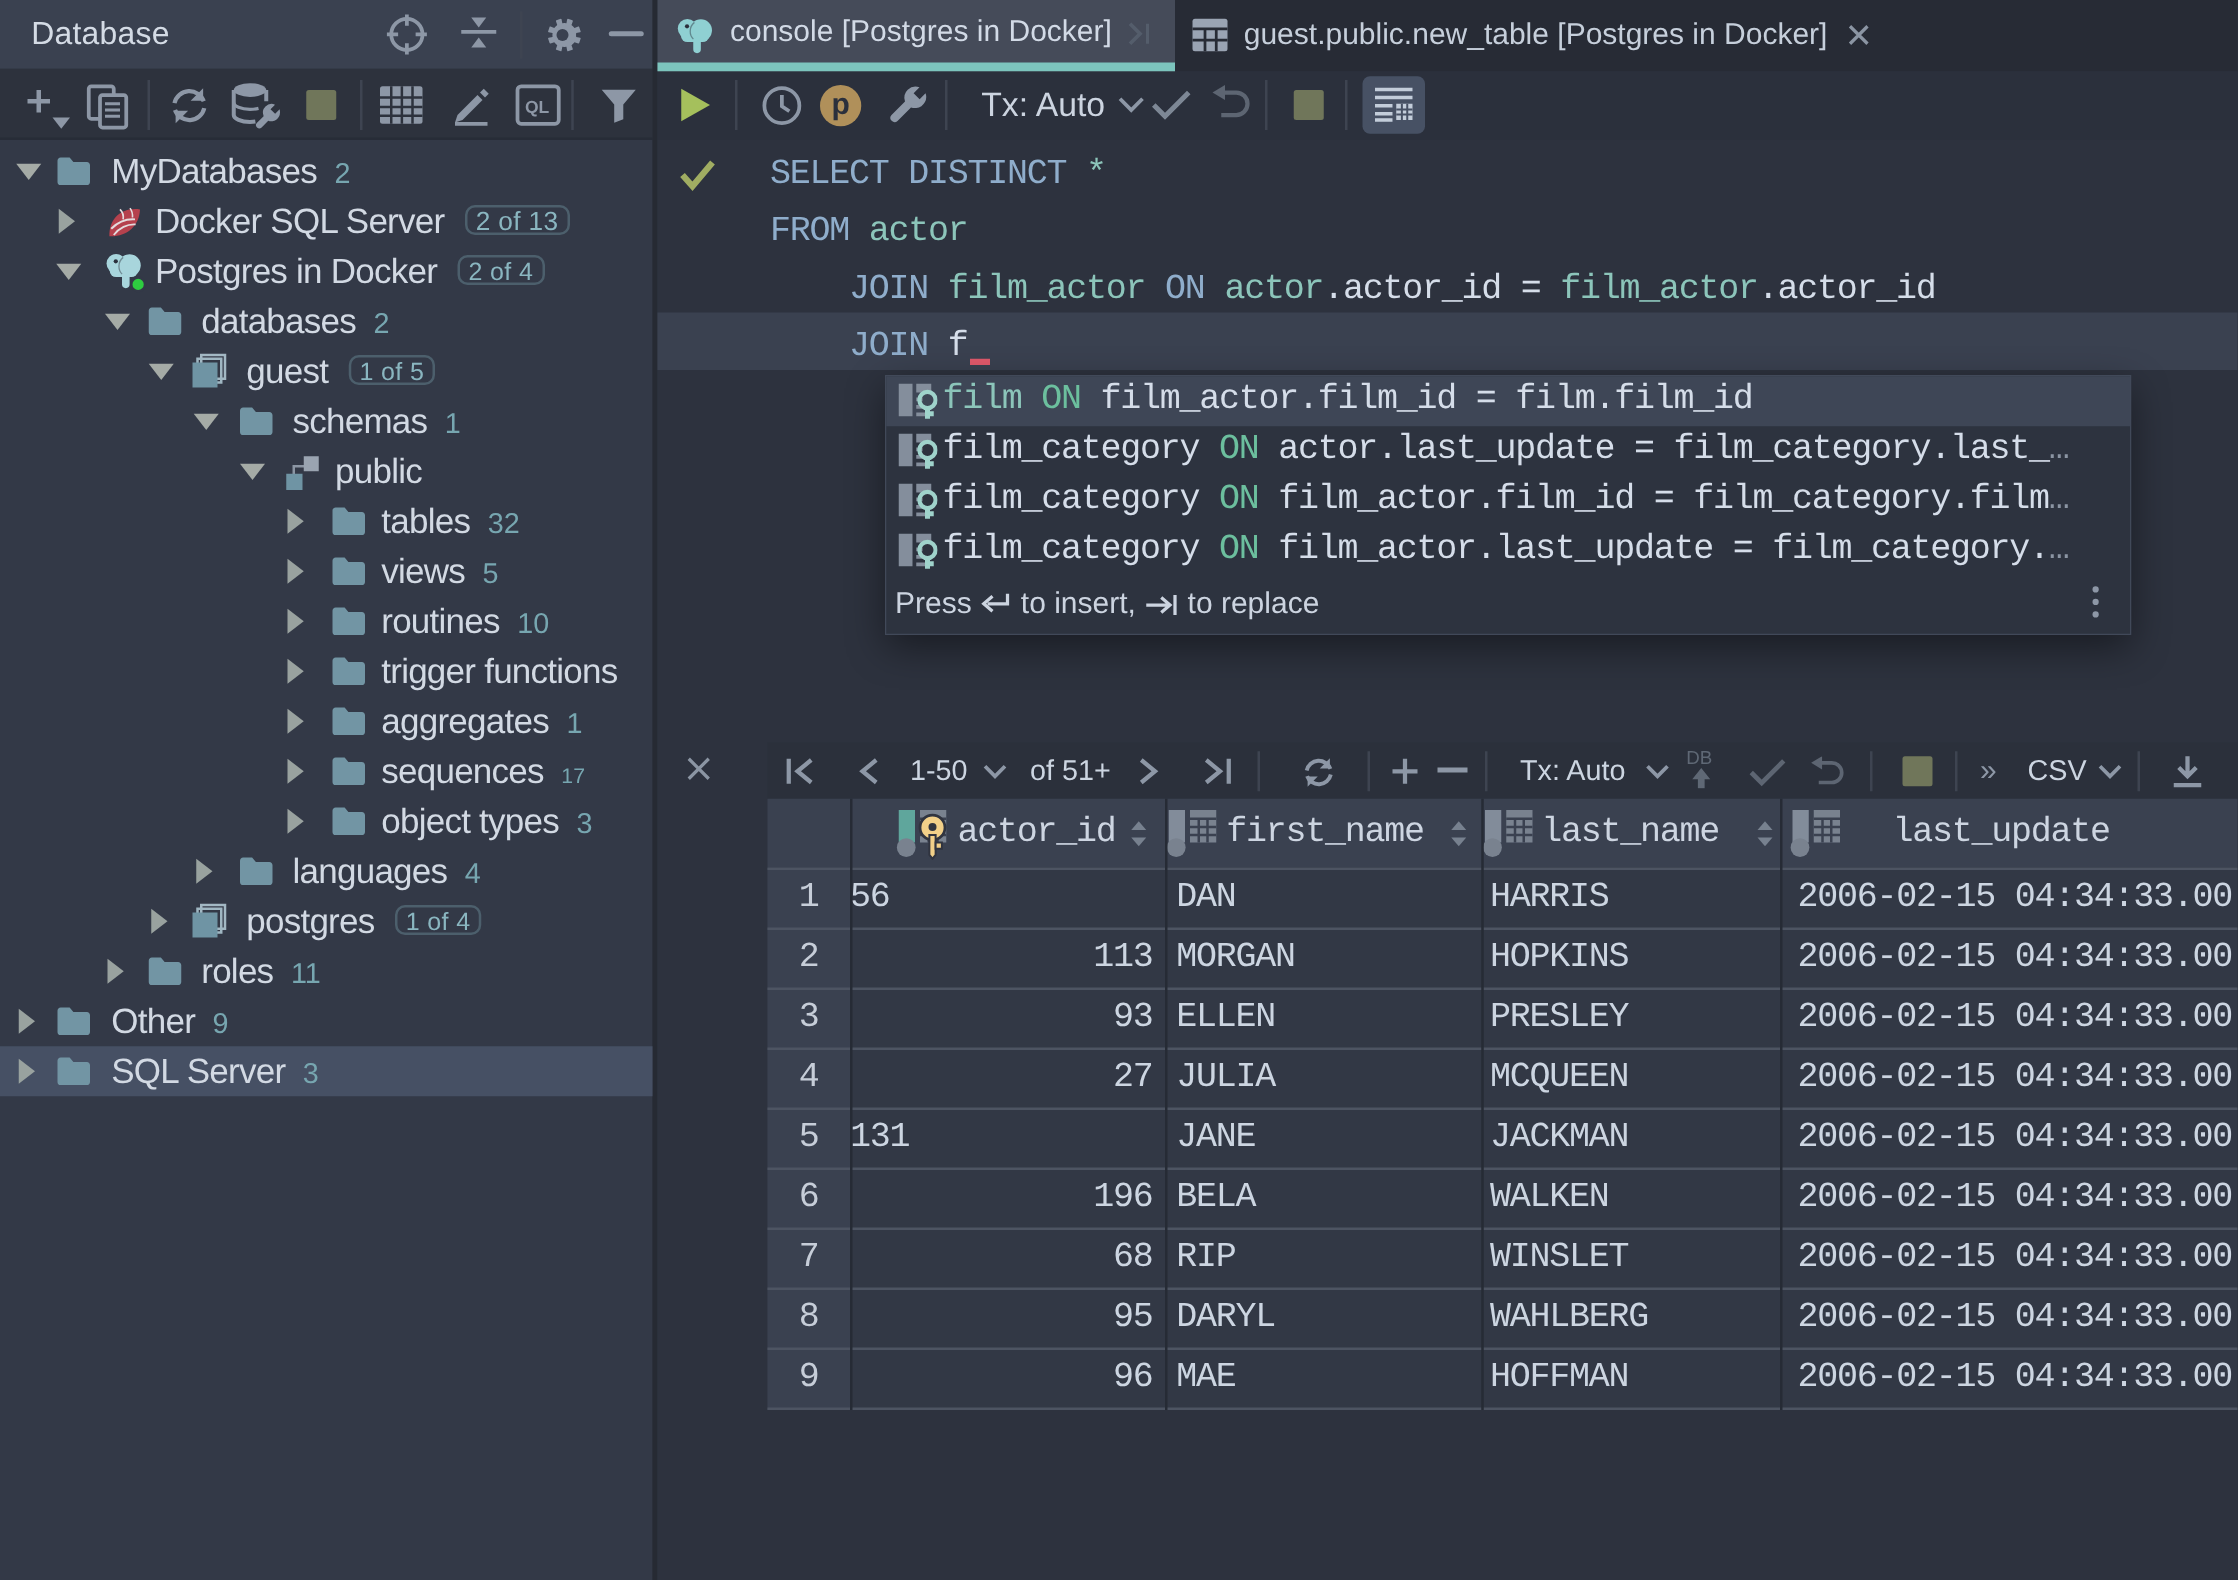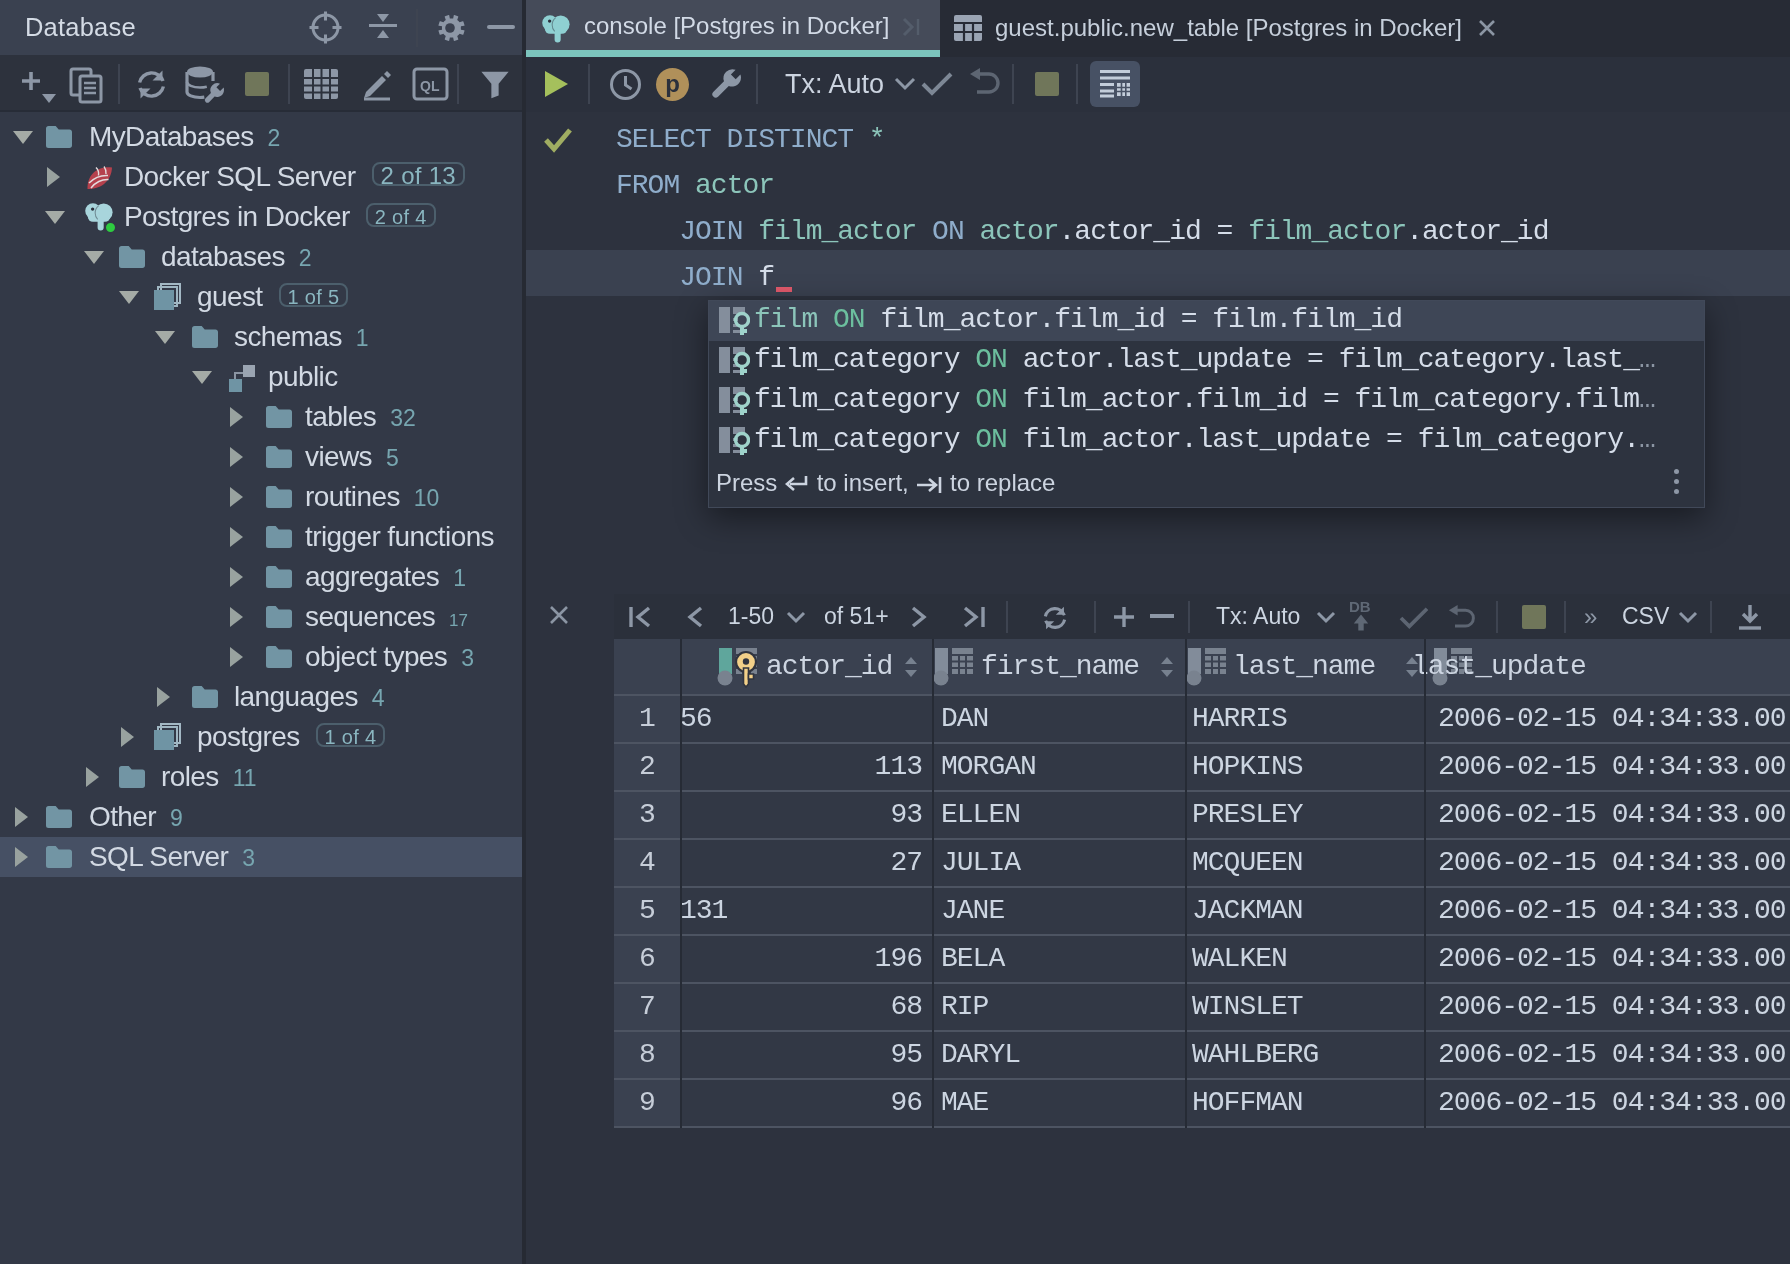"2 of 13" span { font-size: 24px -> 21px }
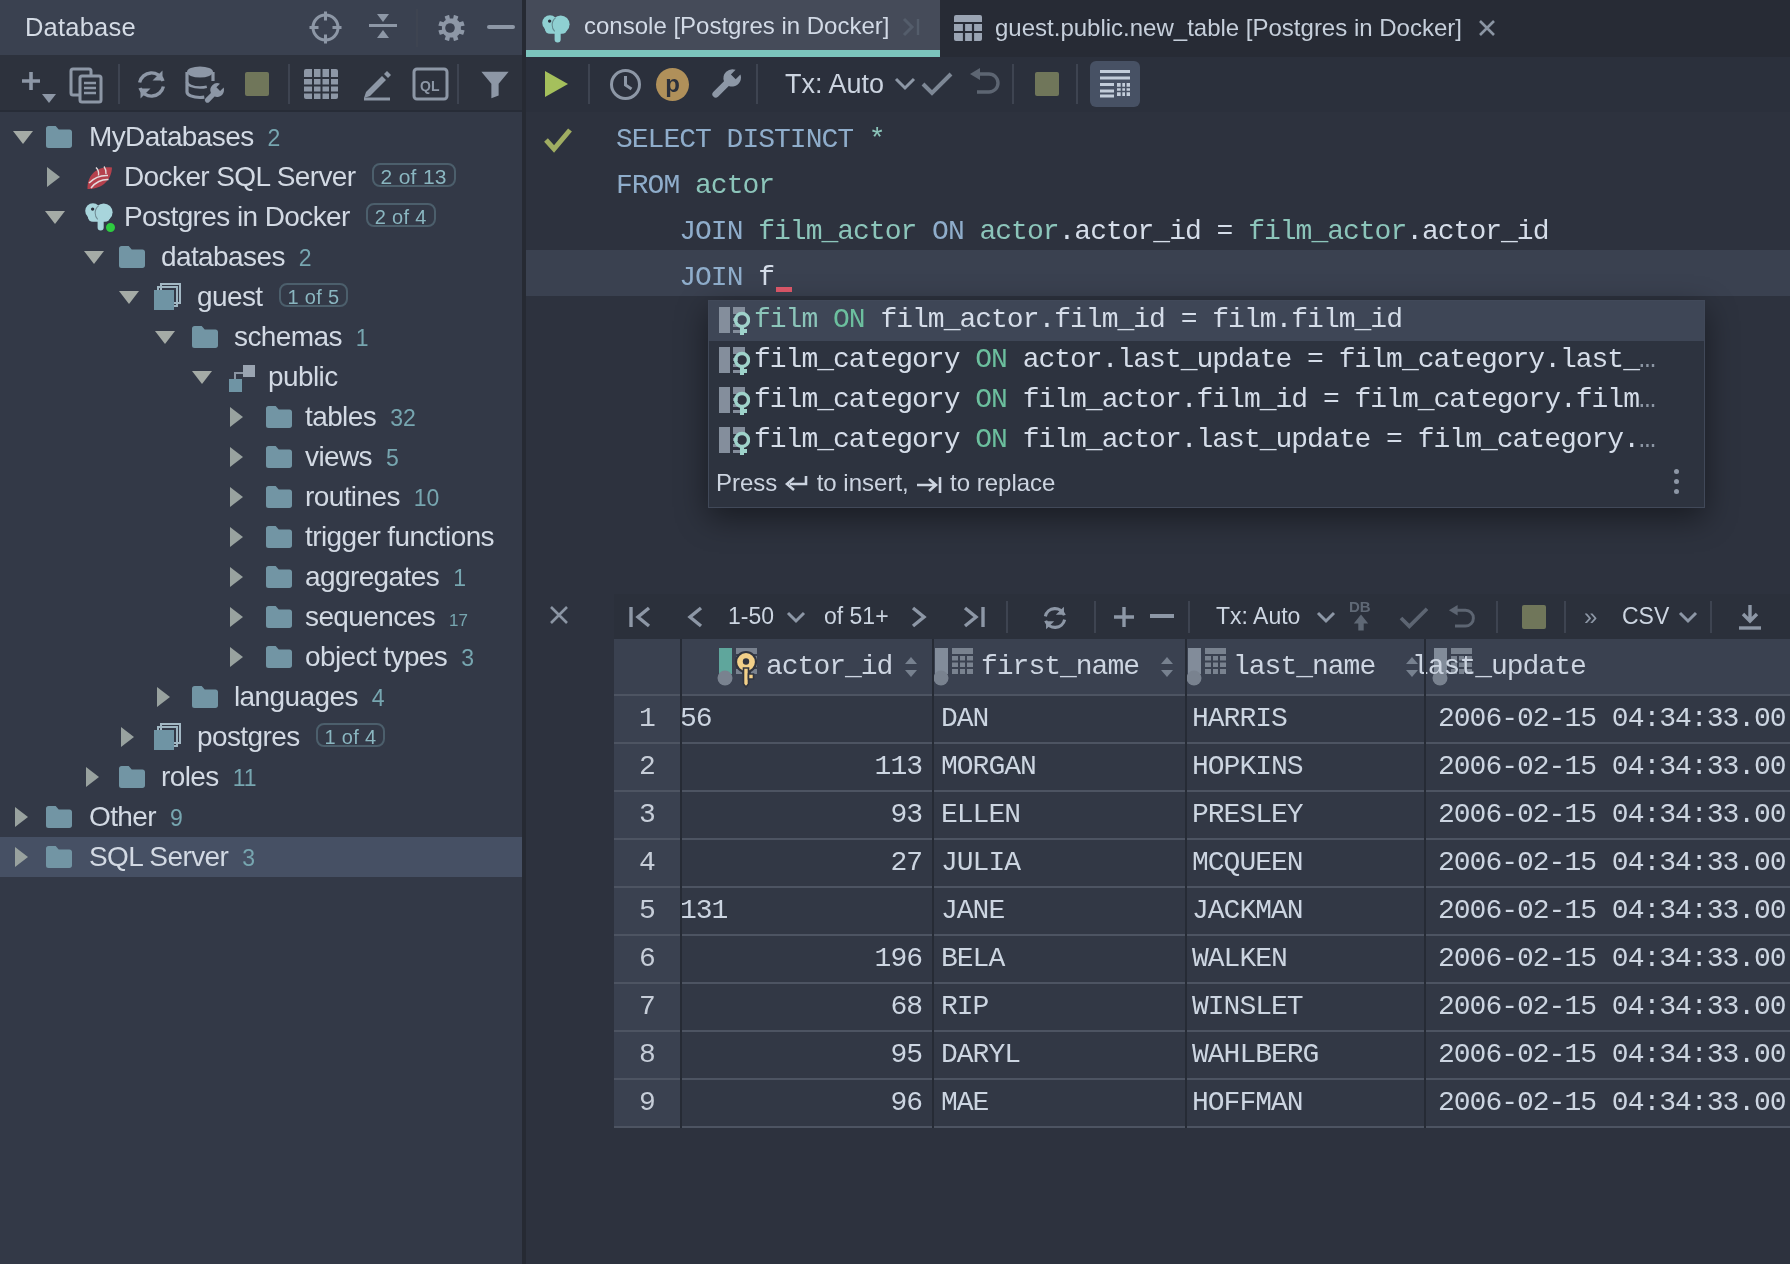"DB" div.abs { font-weight: bold -> normal }
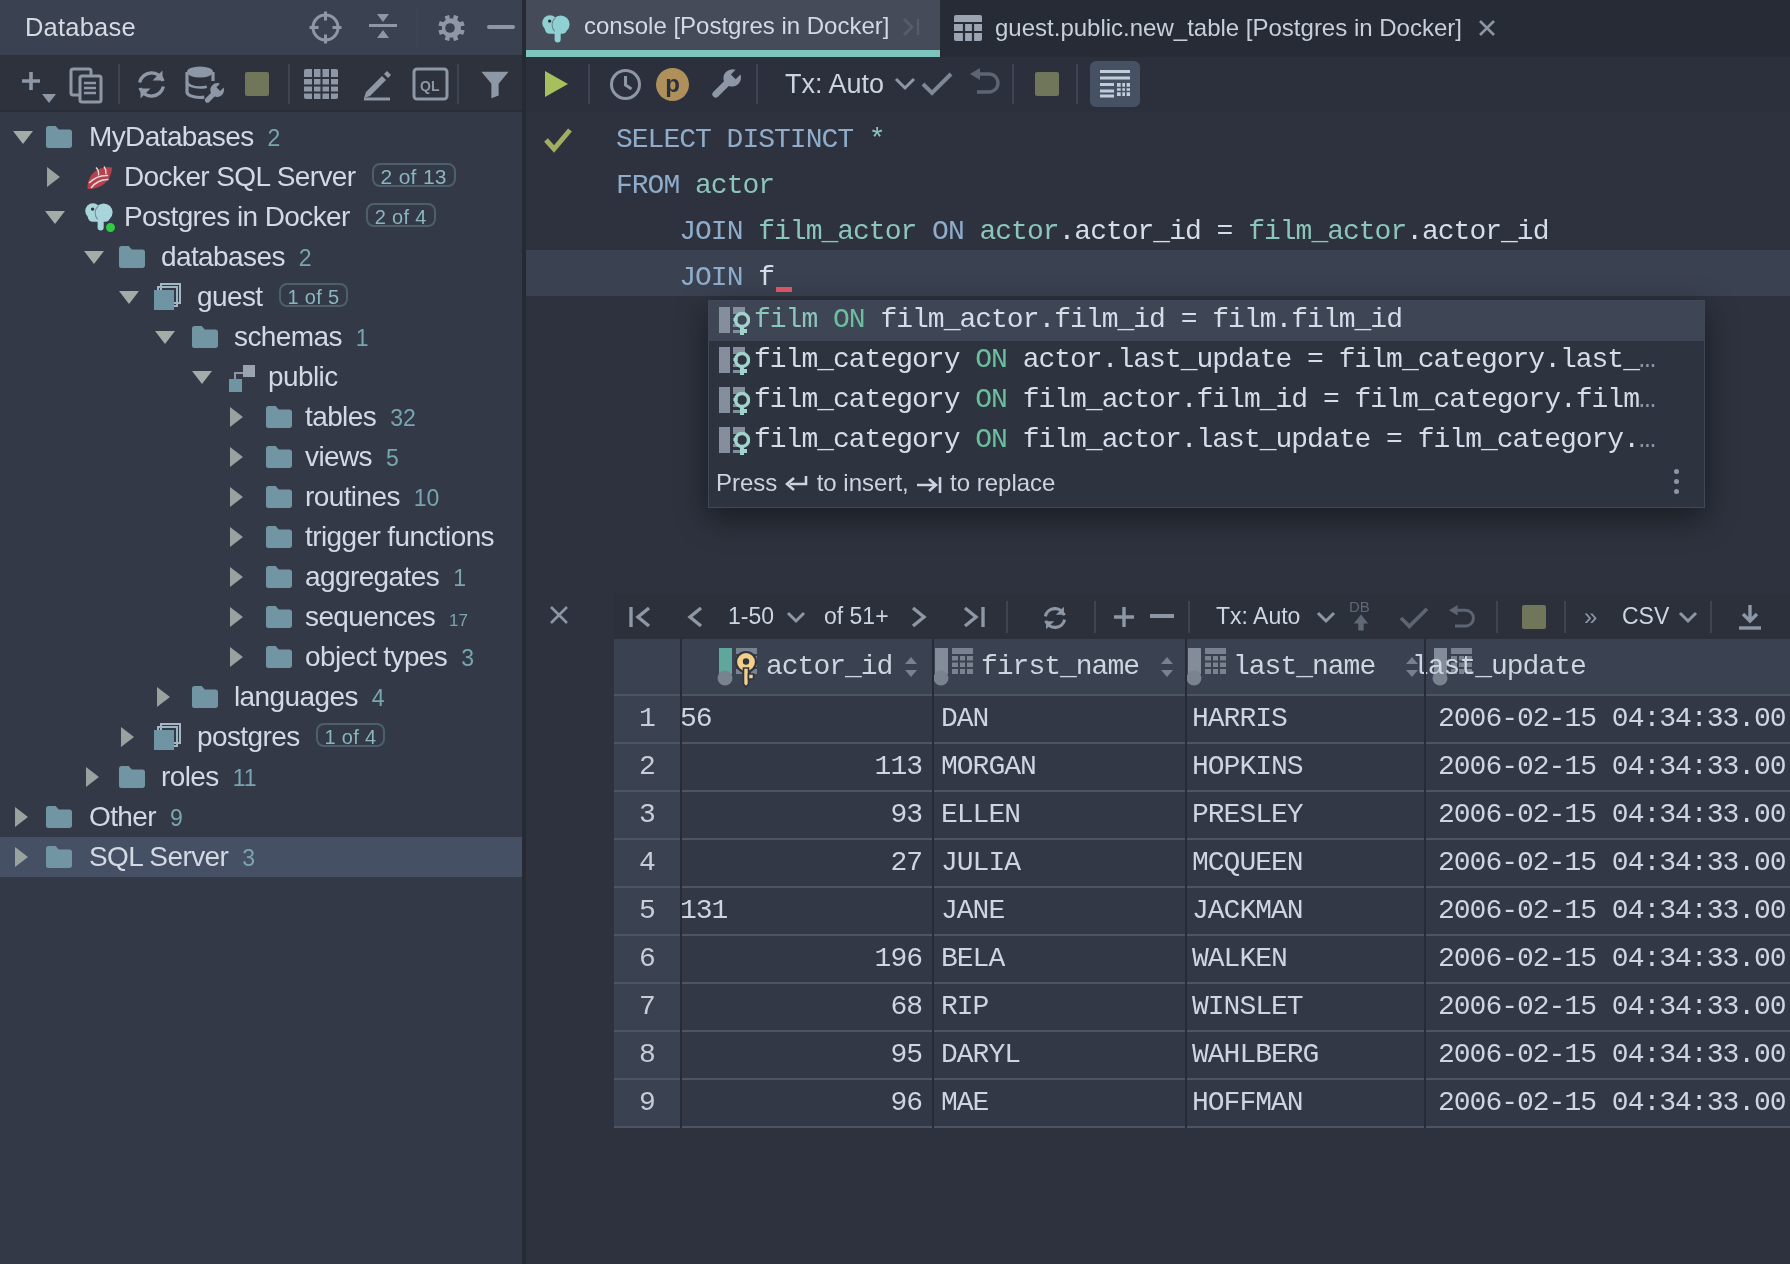"last_update" div.abs { left: 1412px -> 1514px }
